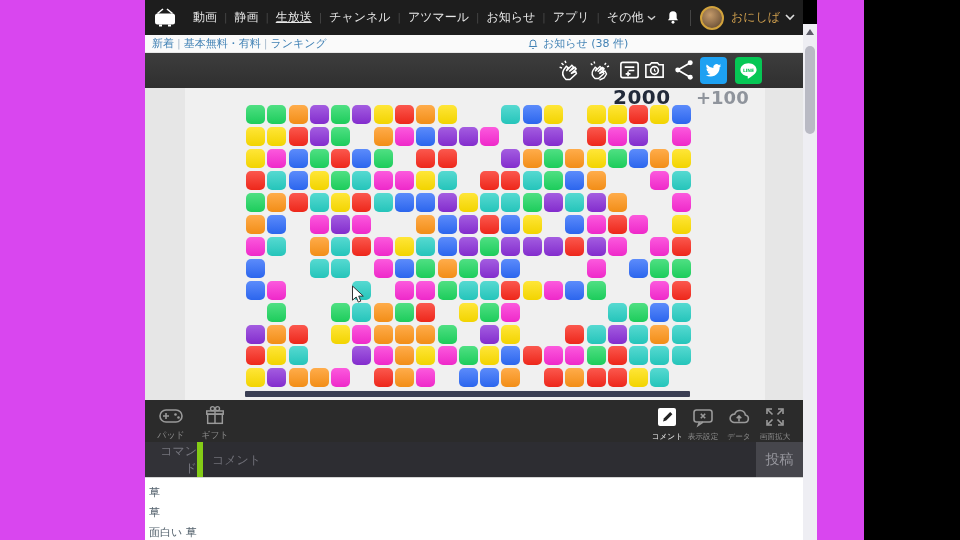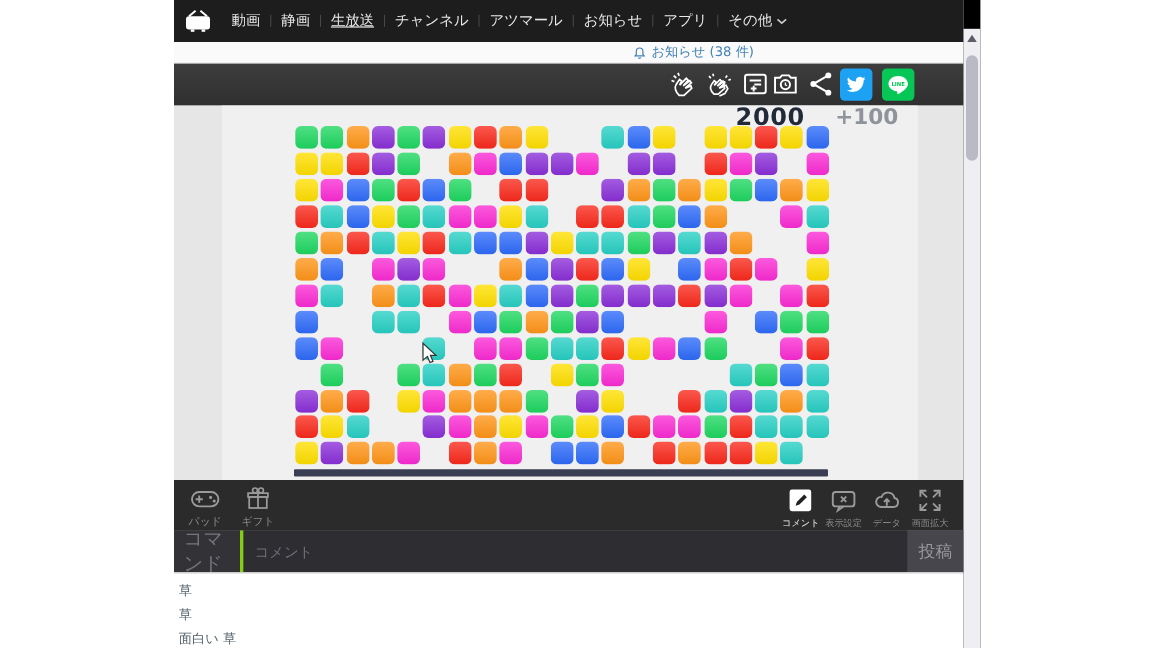"動画" .stage { background: #ffffff -> #d946ef; width: 960px -> 864px }
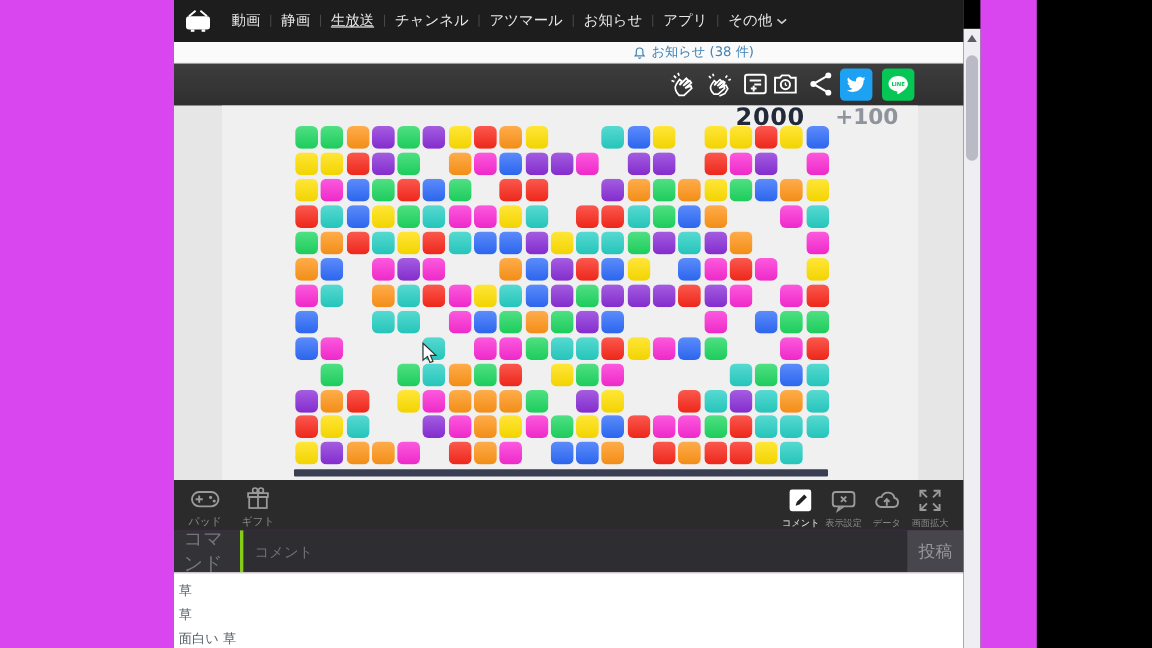"おにしば" span.nav-right { html: none -> <span> <span> <svg> <path></path> <circle></circle> </svg> </span> <span></span> <span></span> <span>おにしば</span> <span> <svg> <path></path> </svg> </span> </span> }
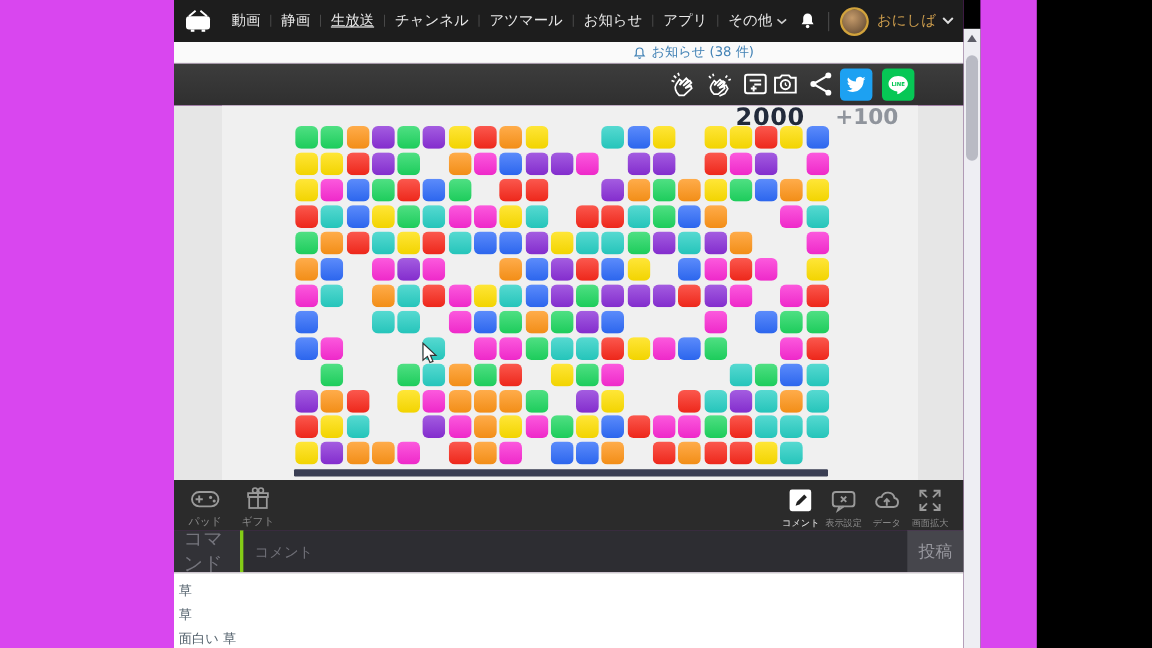"新着 | 基本無料・有料 | ランキング" span.subnav-links { html: none -> <span> <span>新着</span><span>|</span><span>基本無料・有料</span><span>|</span><span>ランキング</span> </span> }
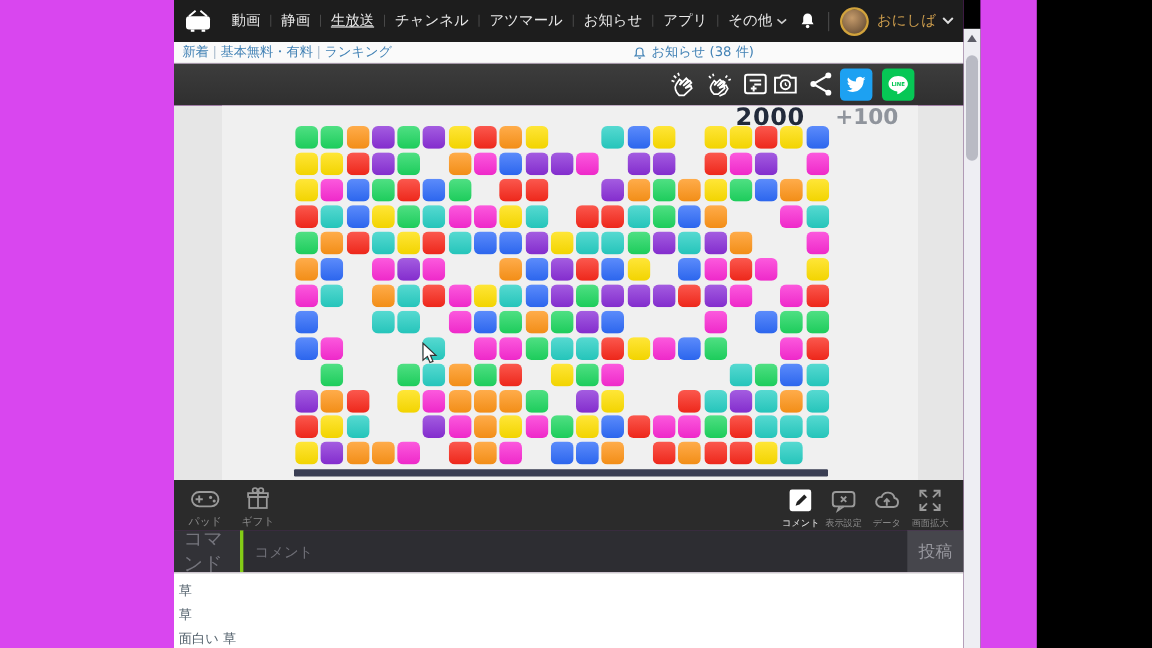"コマンド" .cmd-box { border-right: 3px solid #84cc16 -> 6px solid #84cc16; font-size: 16px -> 12px; text-align: none -> right }
